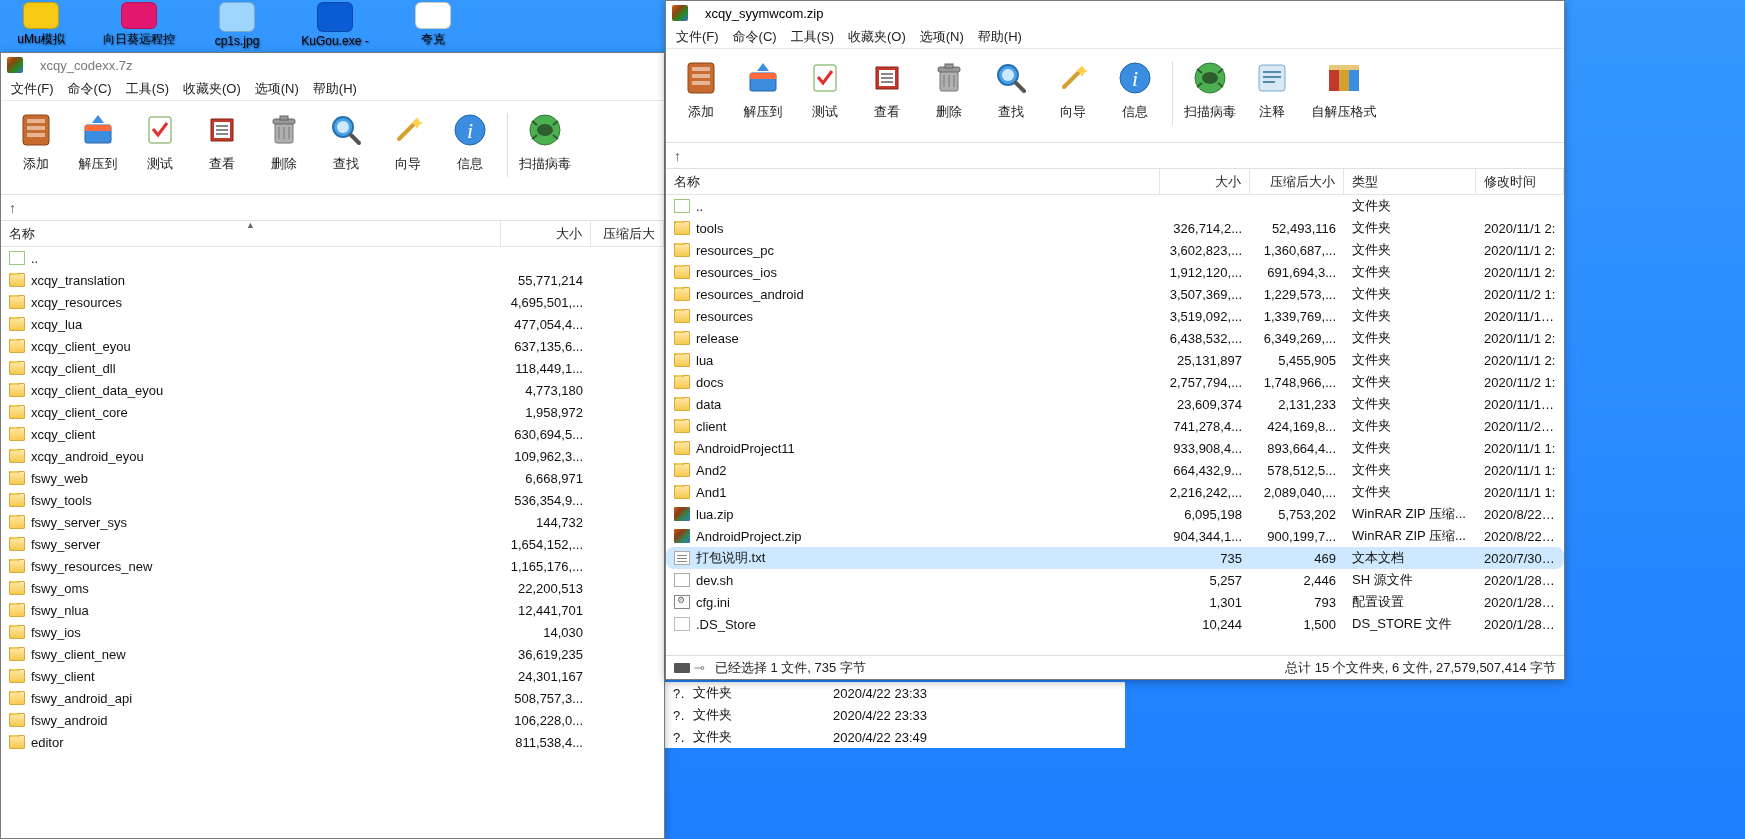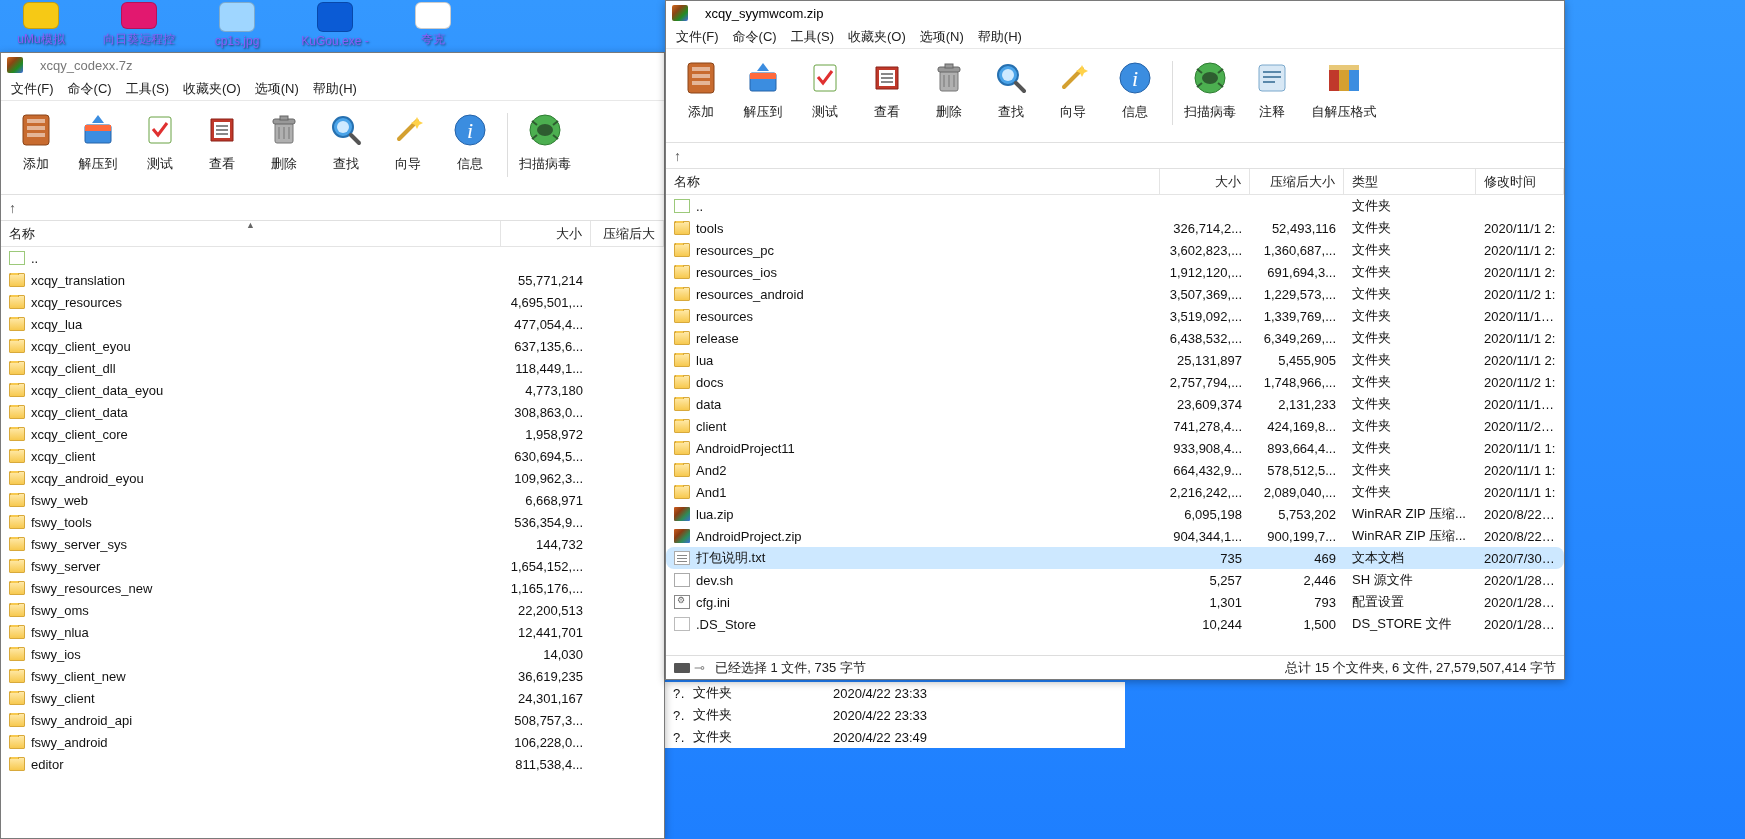"uMu模拟" .desktop-icon { color: #8b5cf6 -> #000000 }
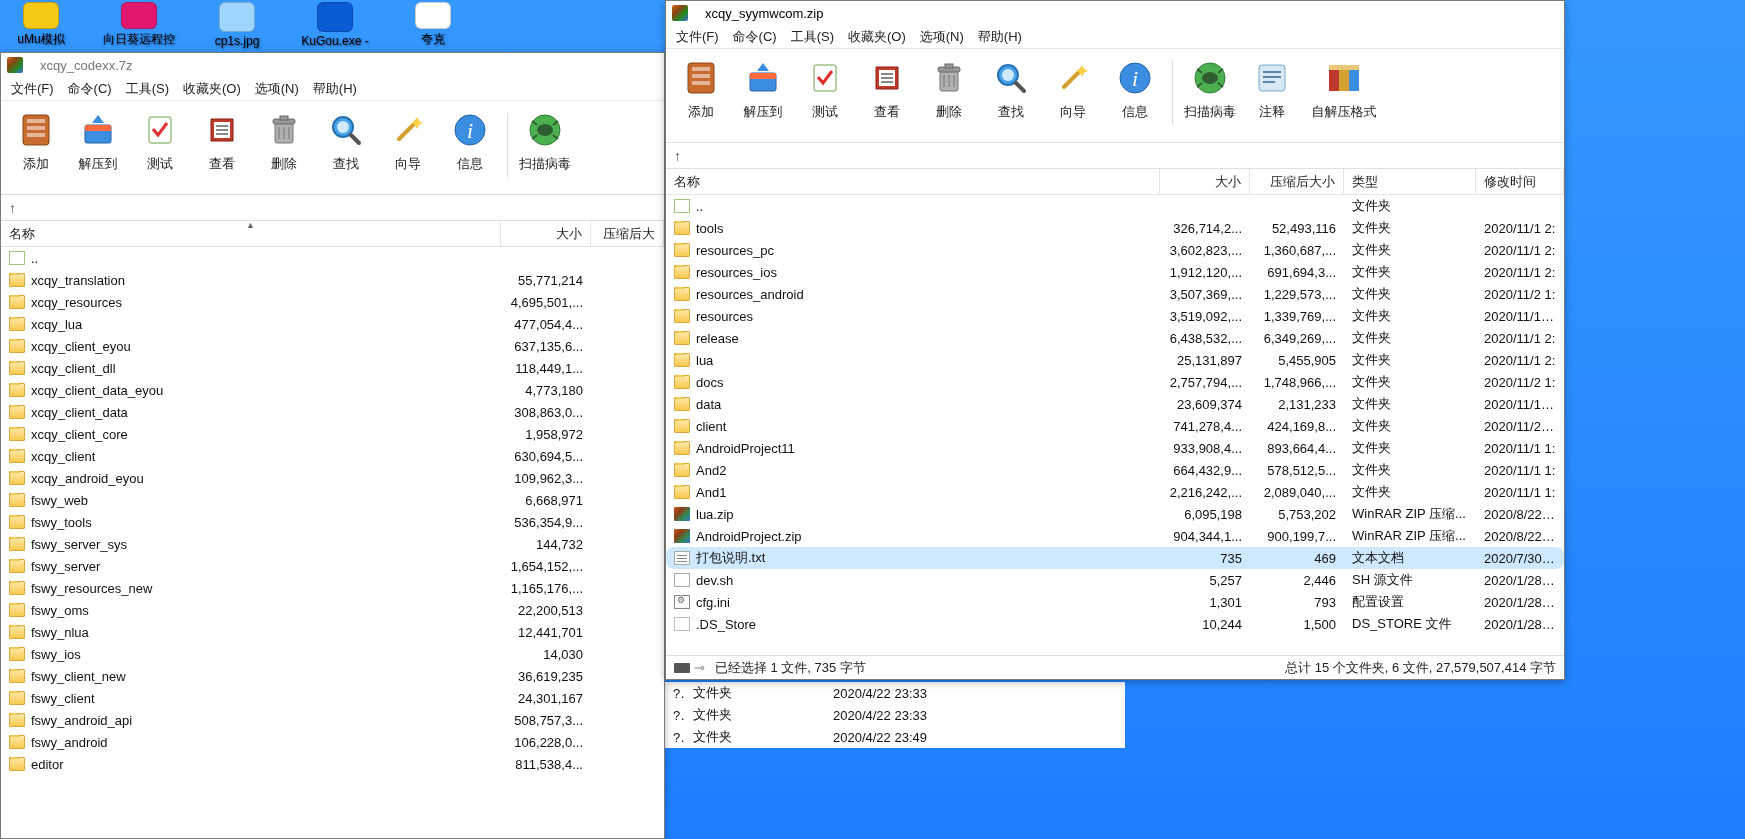"xcqy_client_data" div.row { html: <div> <div> <div></div> <span>xcqy_client_data</span> </div> <div>308,863,0...</div> <div></div> </div> -> none }
